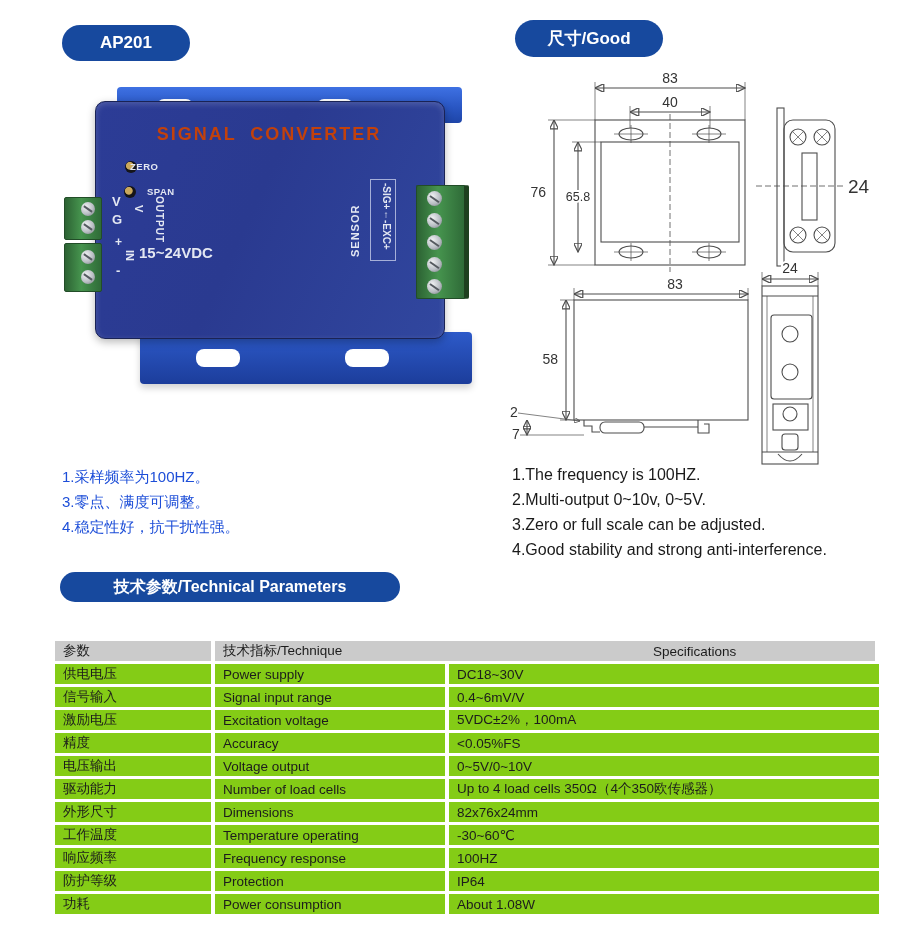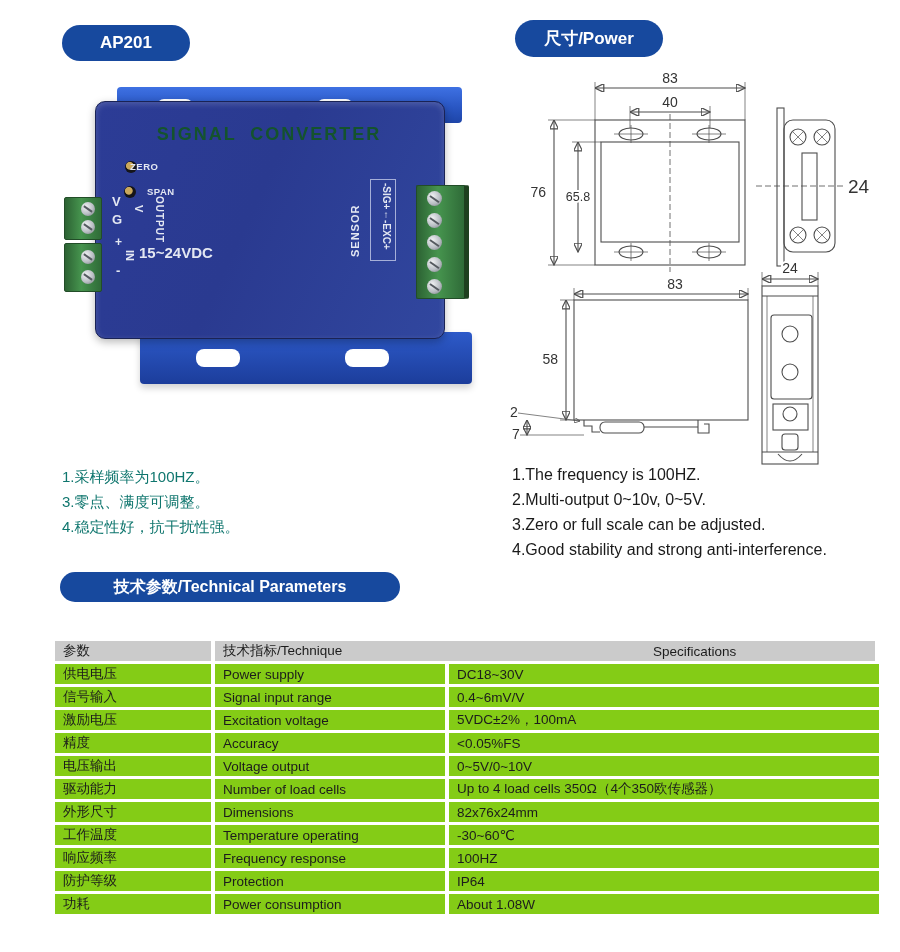"尺寸/Power" div.badge { text: /Power -> /Good }
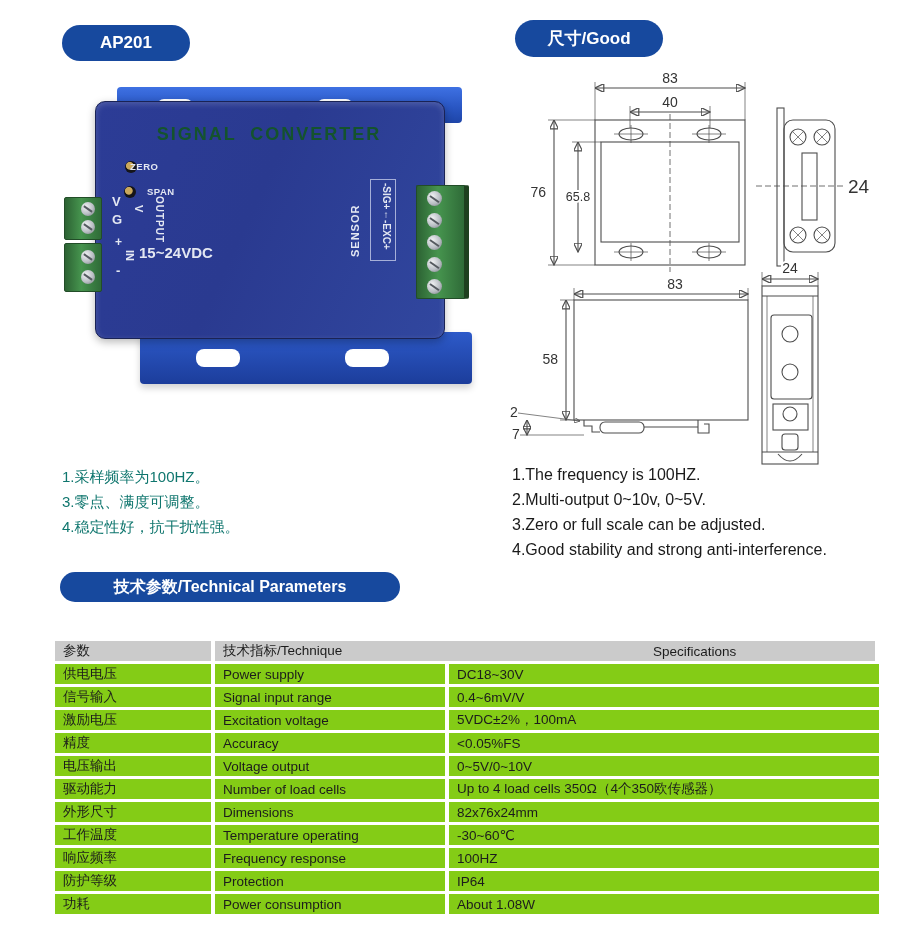"SIGNAL CONVERTER" #device-title { color: #14532d -> #c2410c }
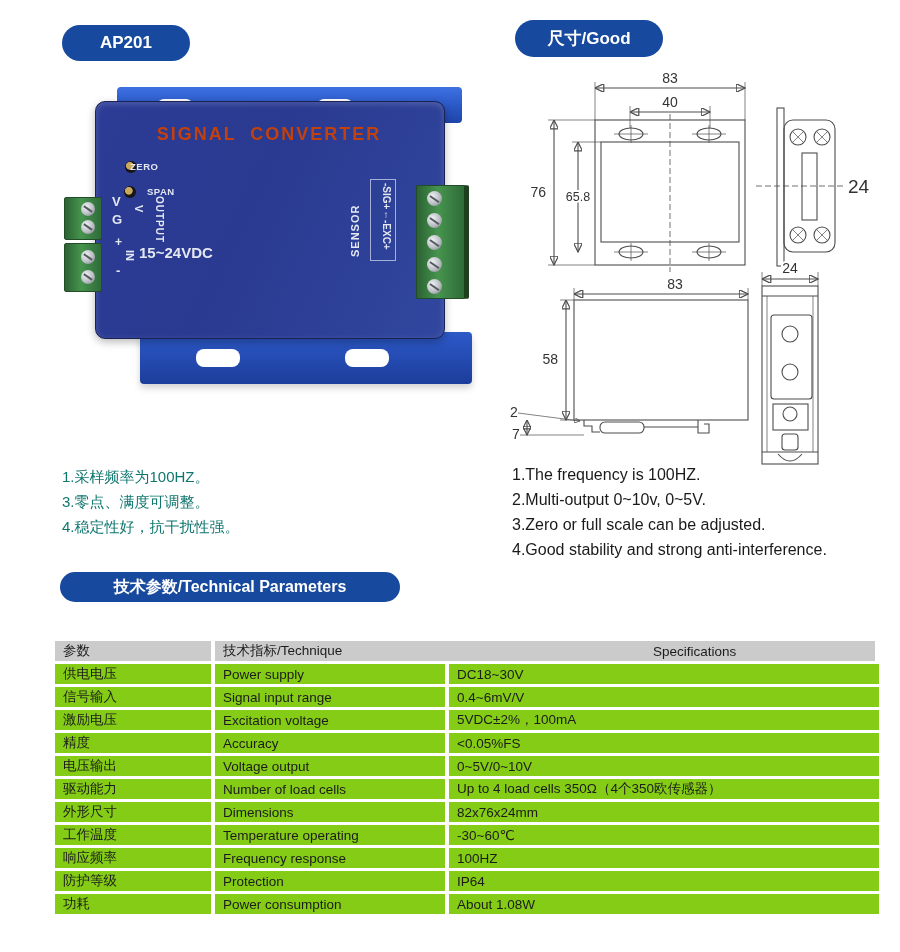"1.采样频率为100HZ。" #features-cn { color: #0f766e -> #1d4ed8 }
